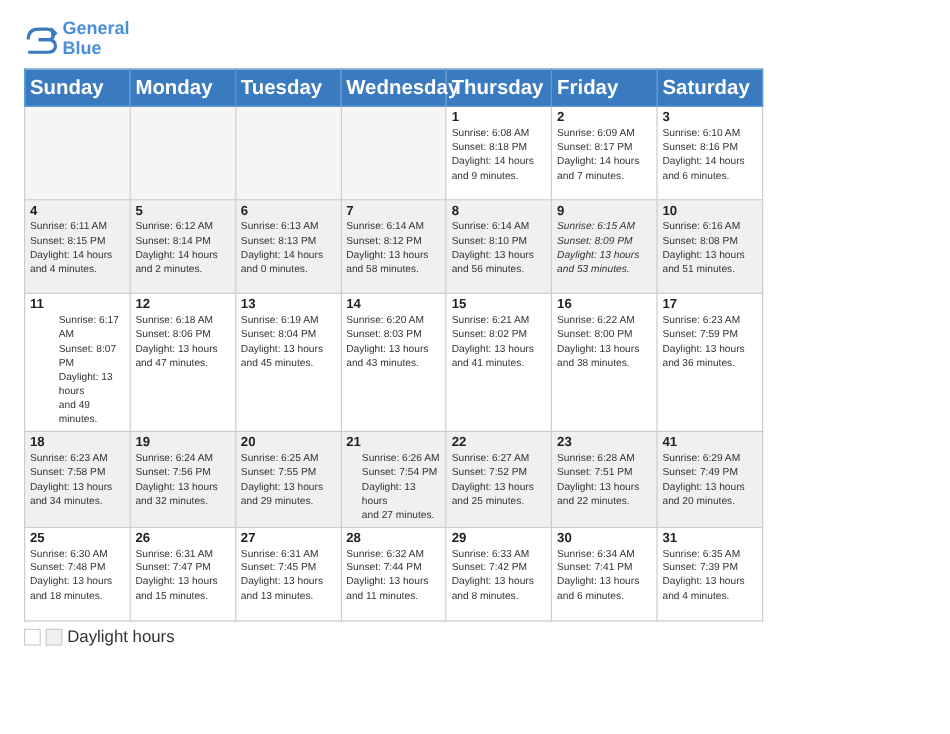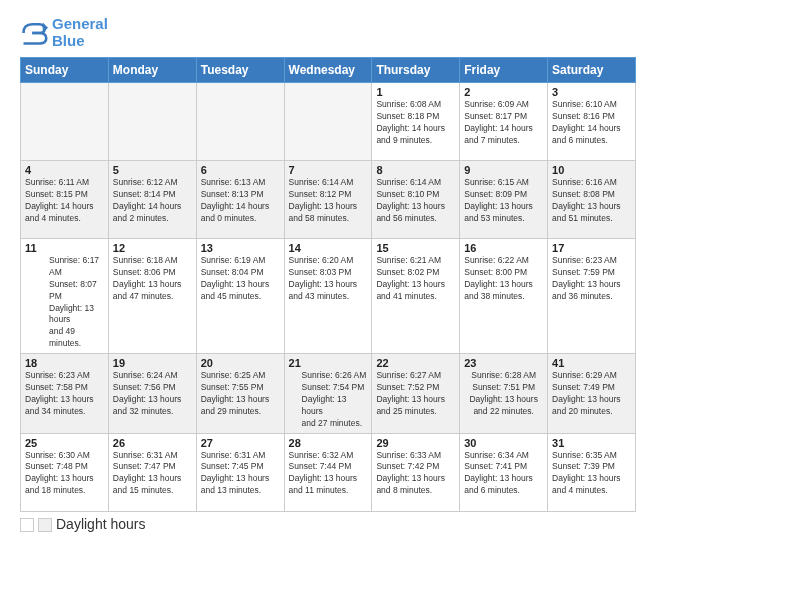"Sunday" .calendar-table th { font-size: 12px -> 17px }
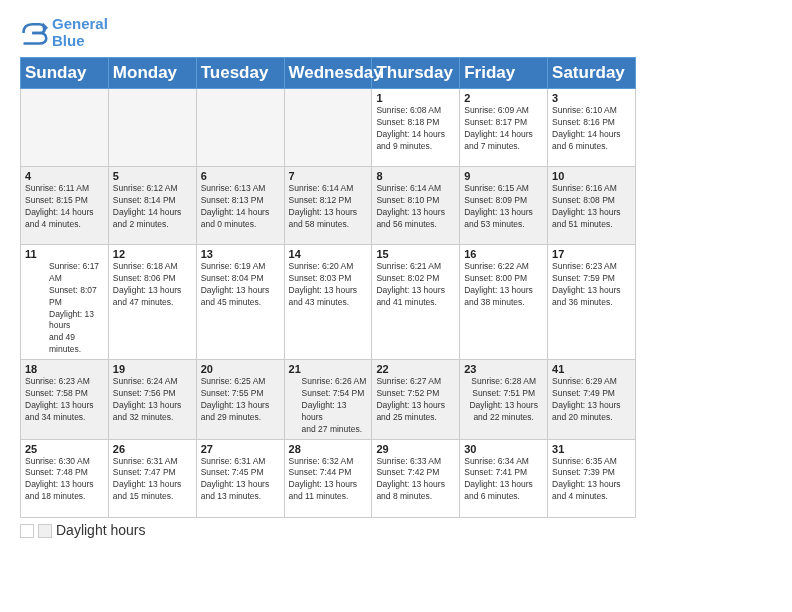"Sunrise: 6:15 AM" div.day-info { font-style: none -> italic }
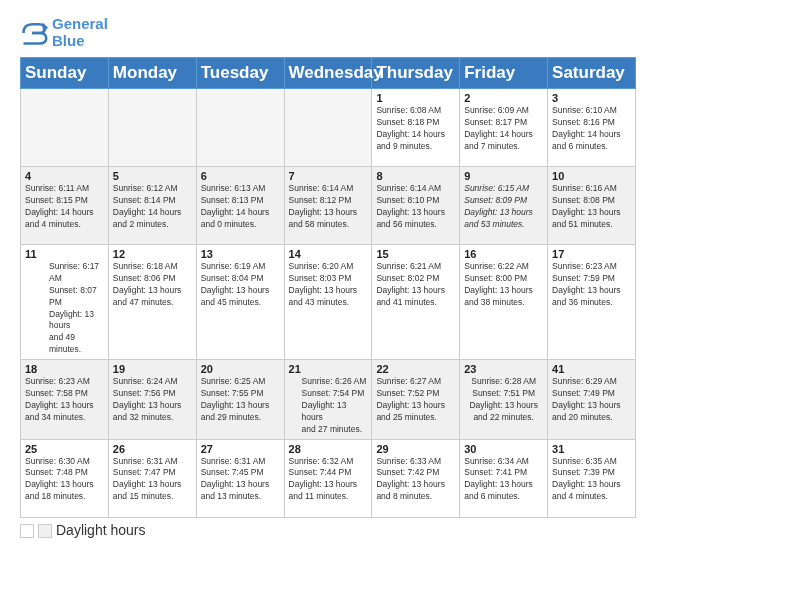"Sunrise: 6:28 AM" div.day-info { text-align: center -> none }
